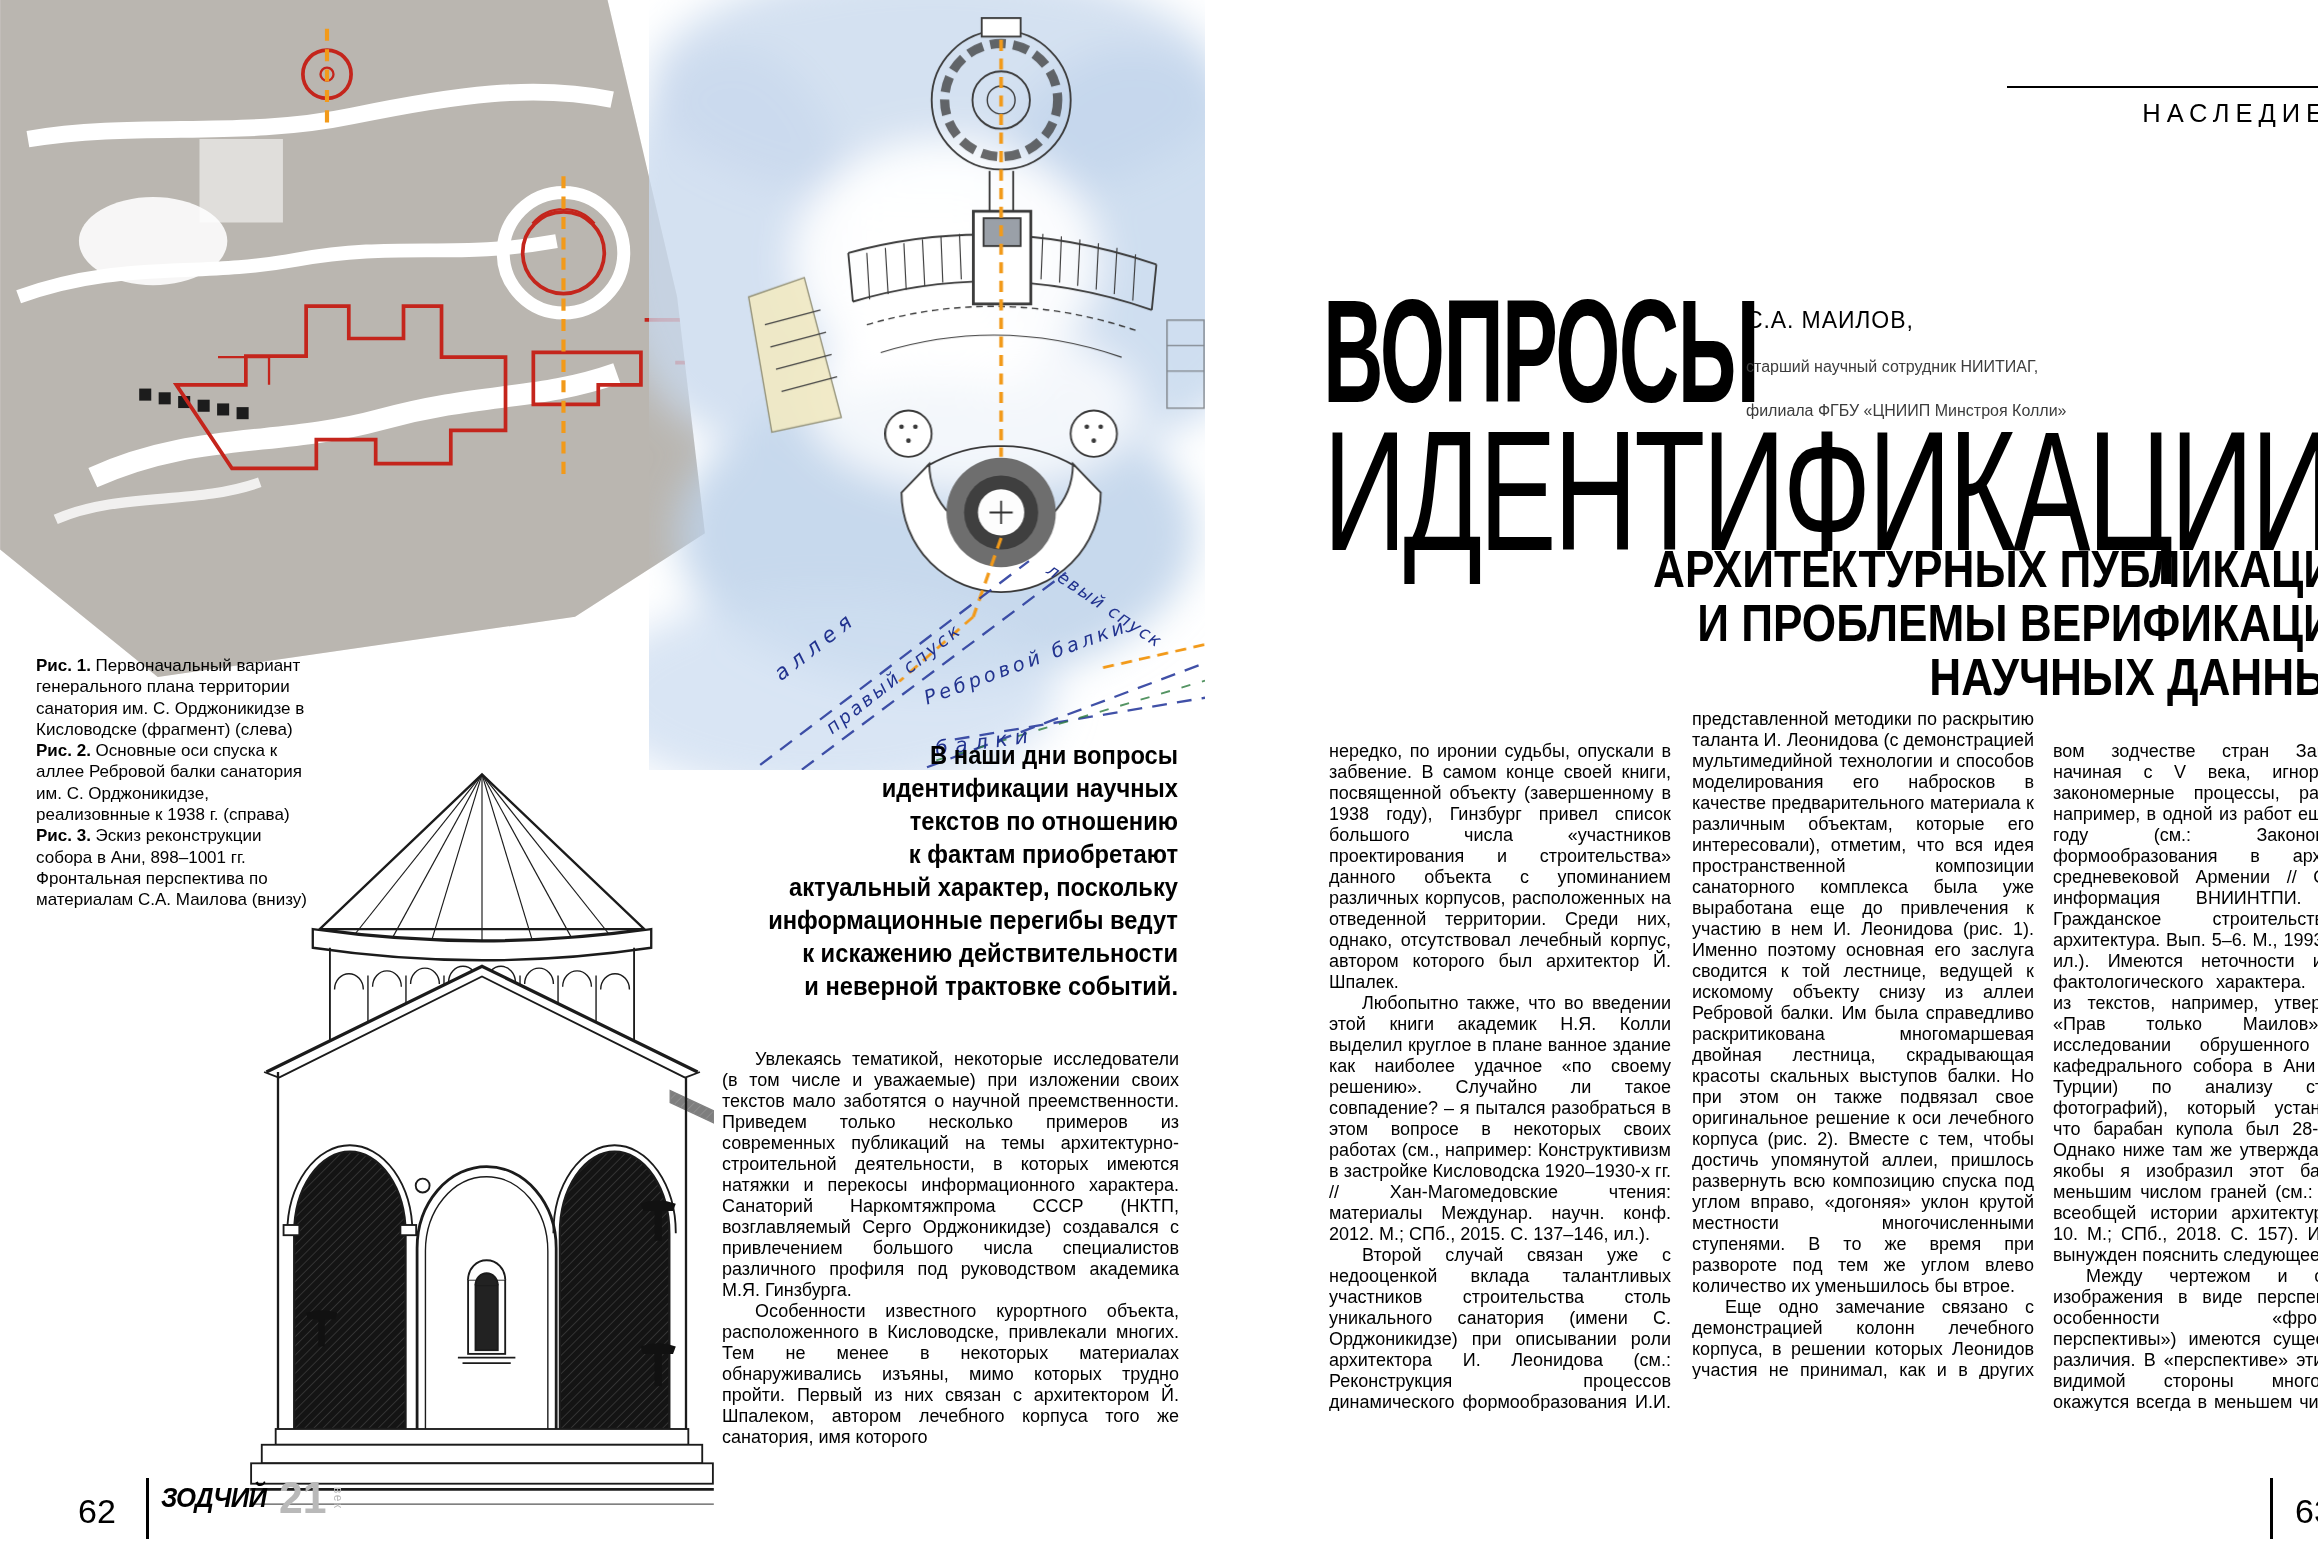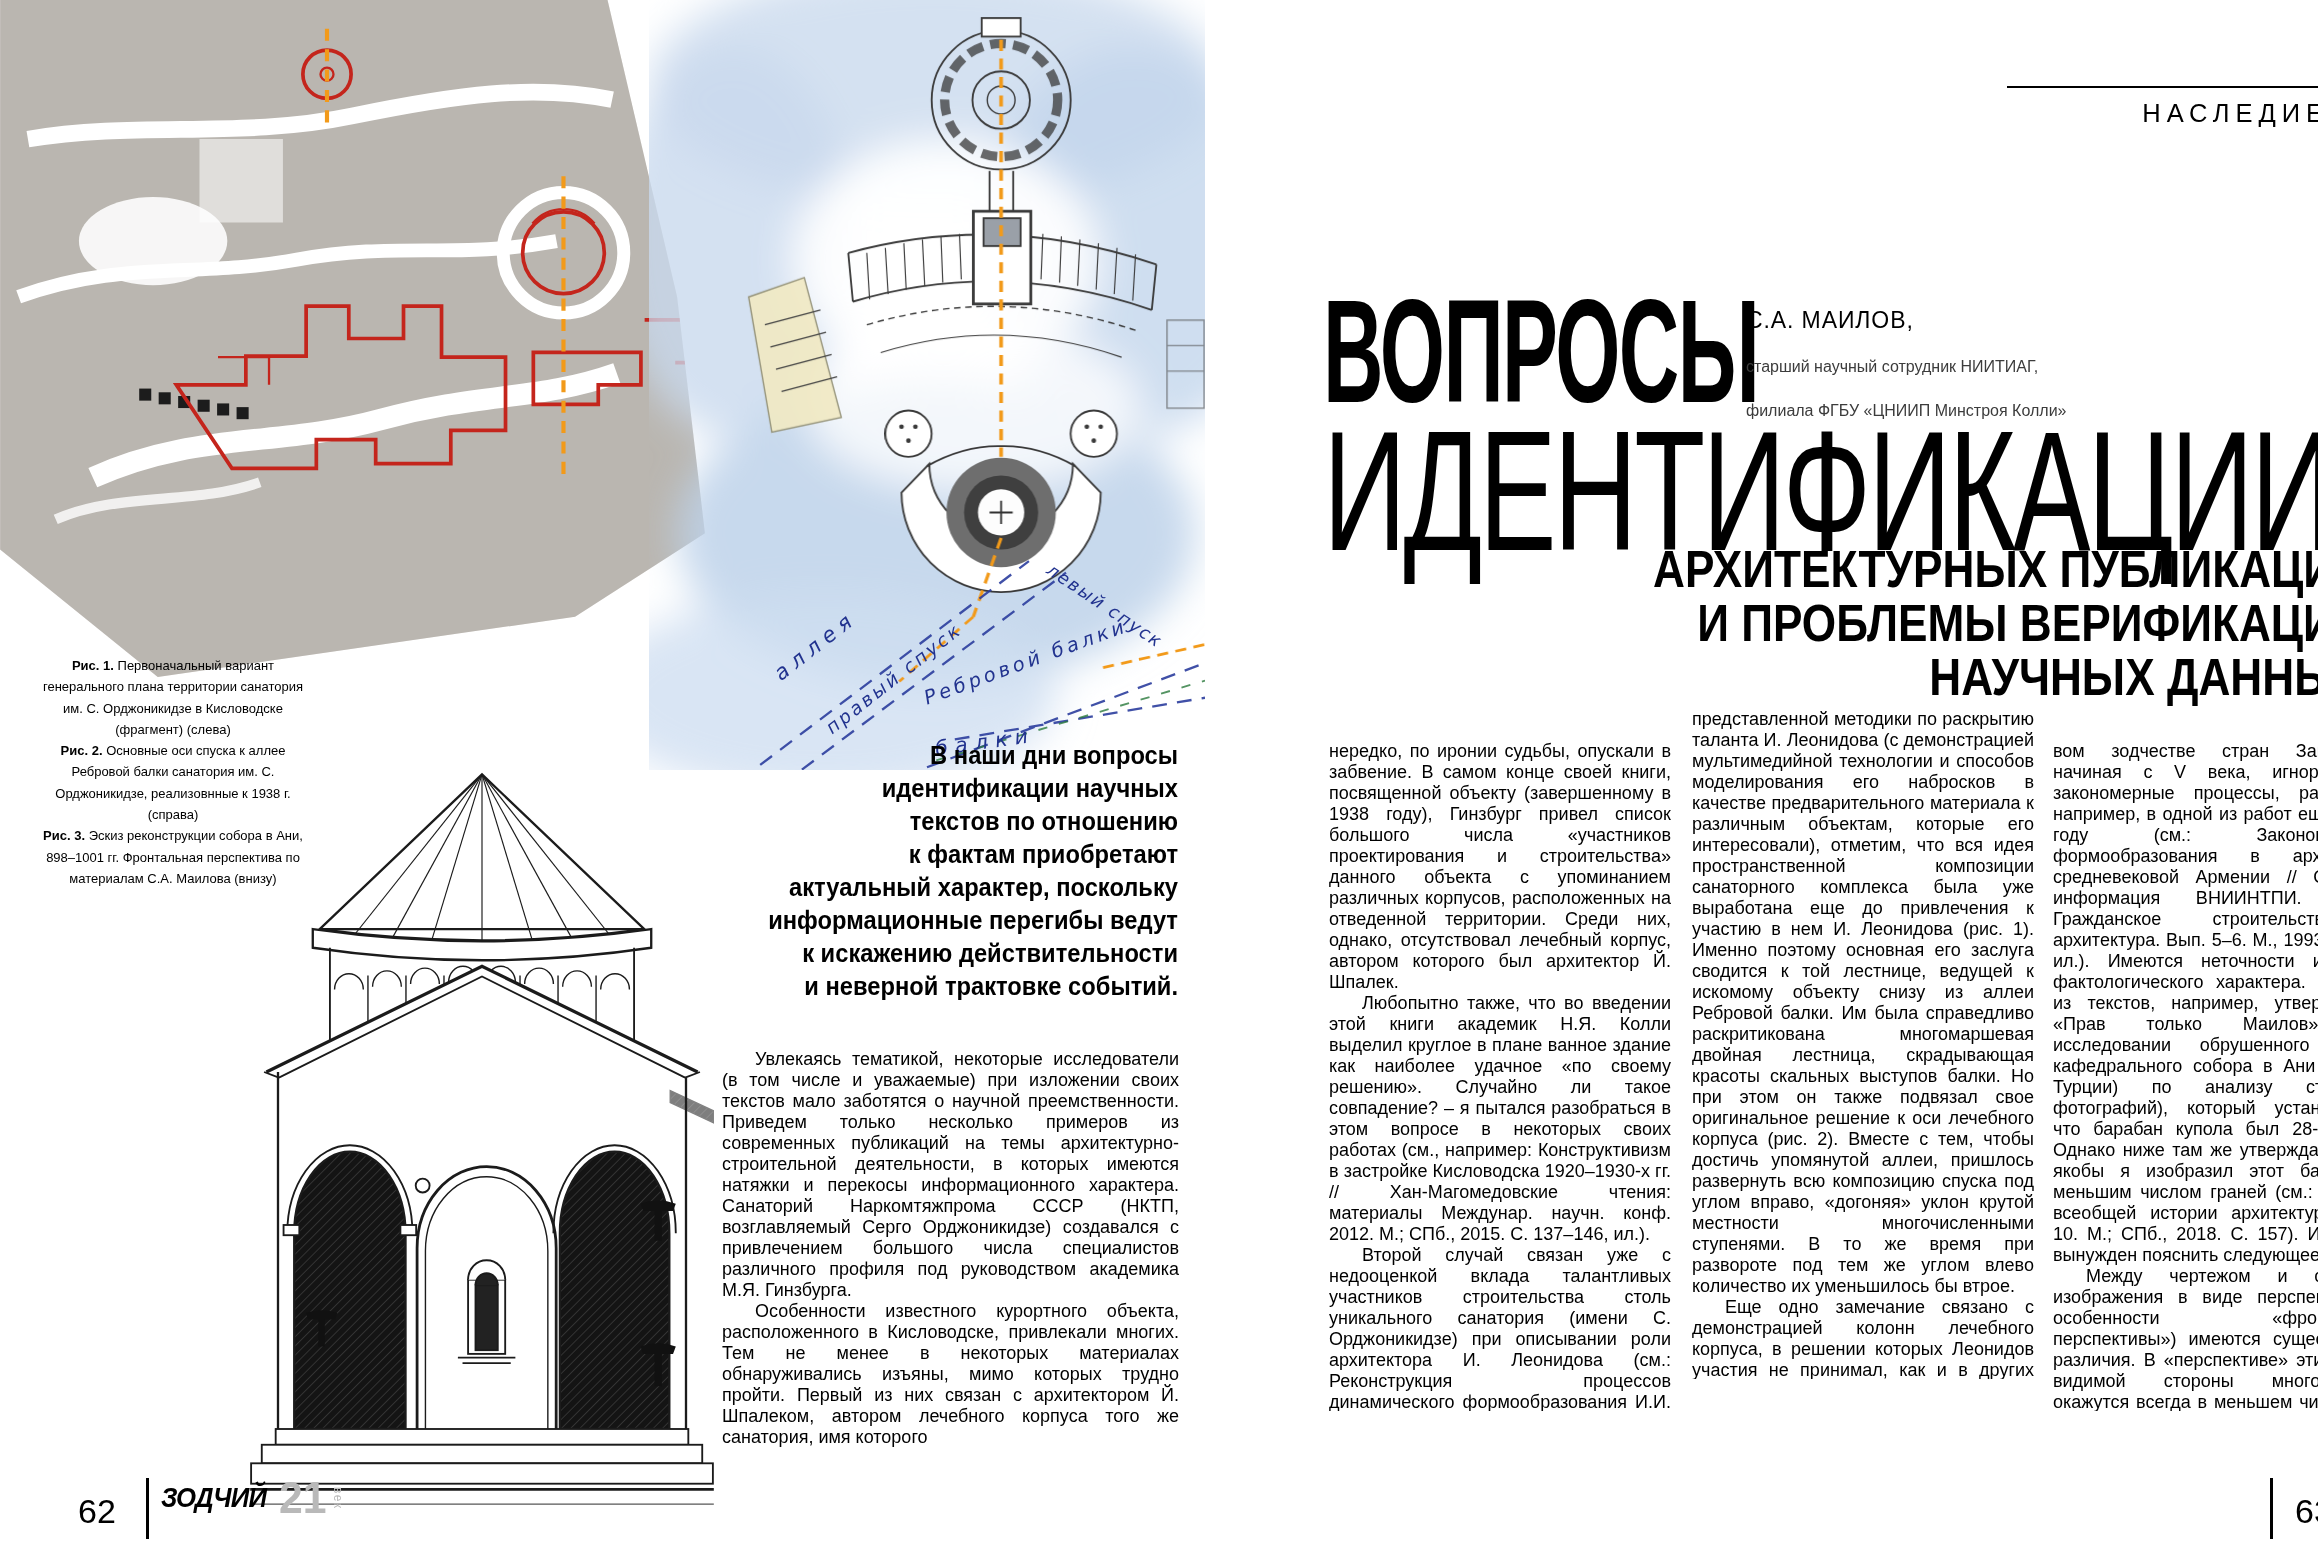"Рис. 1. Первоначальный вариант" .caption-block { font-size: 13px -> 17px; text-align: center -> none }
